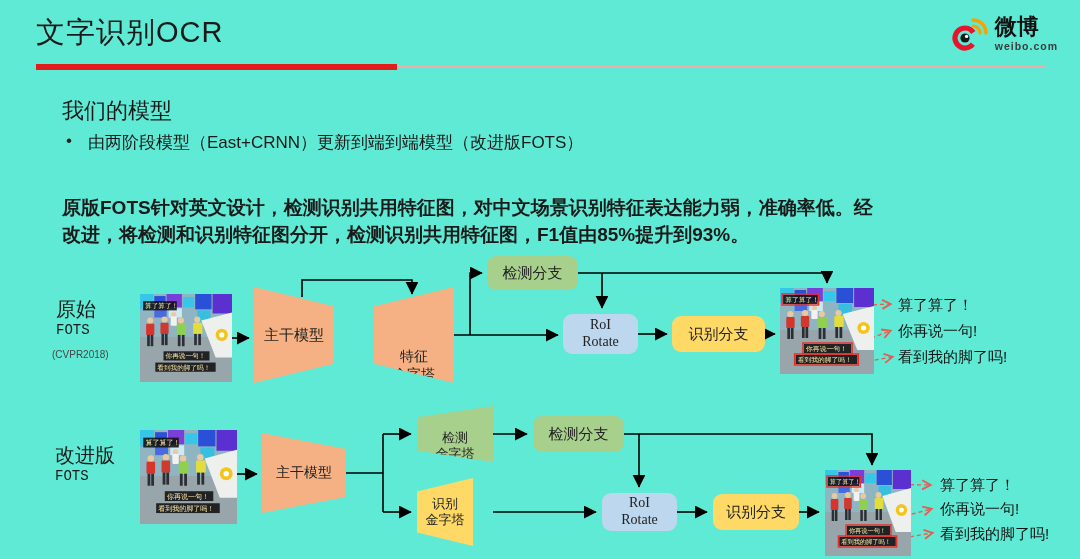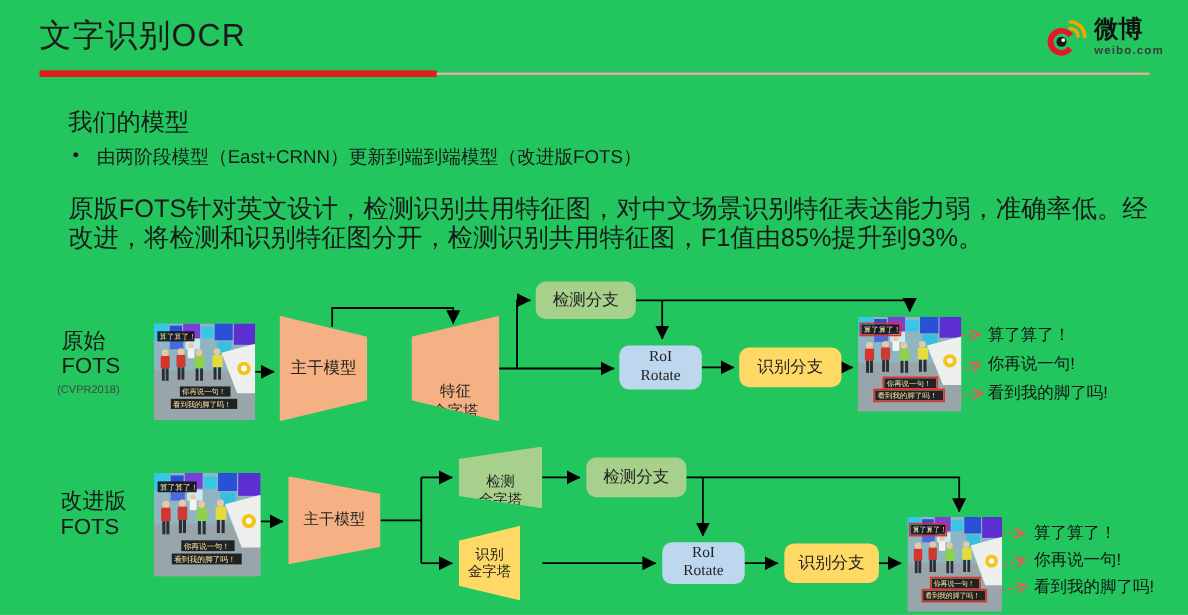"文字识别OCR" #slide { background: #22c55e -> #5eead4 }
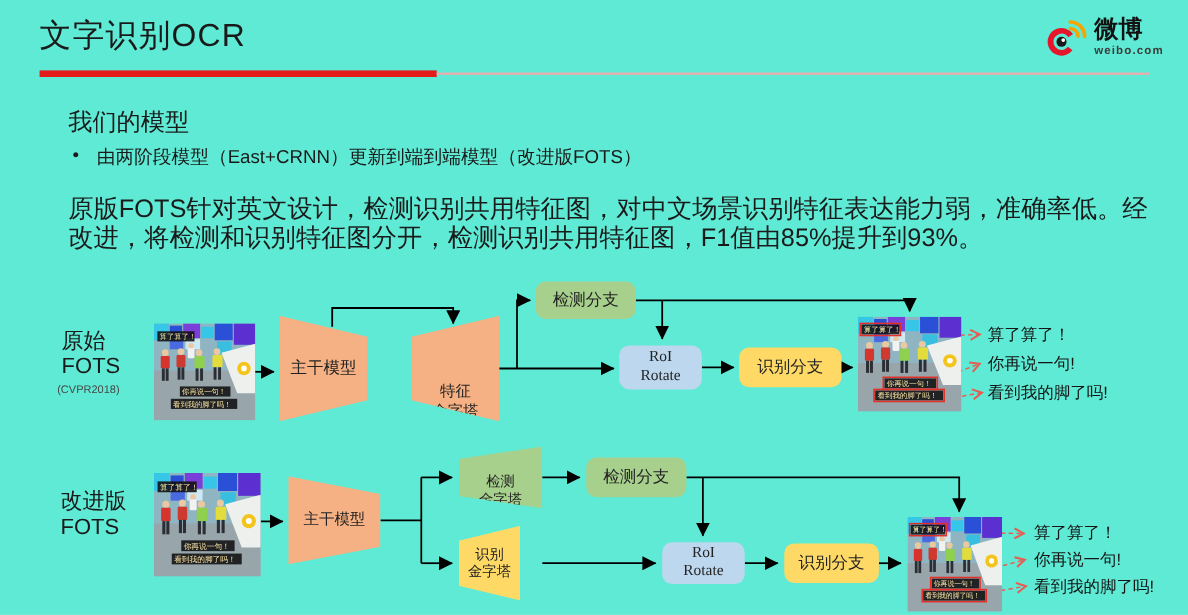"原版FOTS针对英文设计，检测识别共用特征图，对中文场景识别特征表达能力弱，准确" .para { font-size: 23px -> 19px; font-weight: 400 -> 700; top: 176px -> 194px }
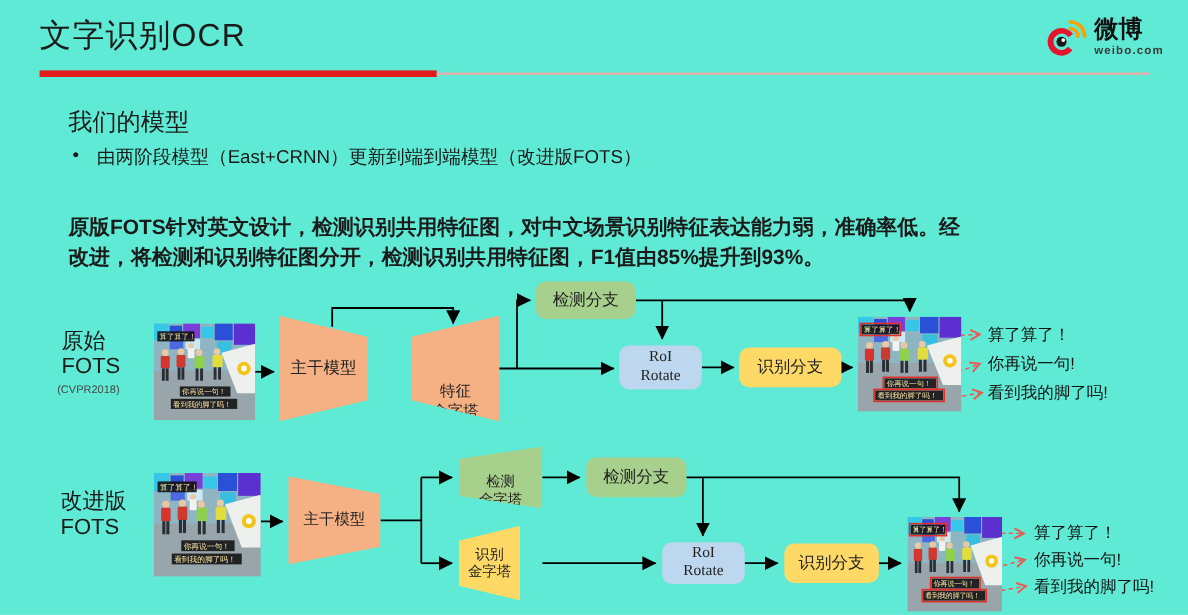"FOTS" .dlabel2 { font-family: none -> Liberation Mono, monospace; font-size: 20px -> 14px }
